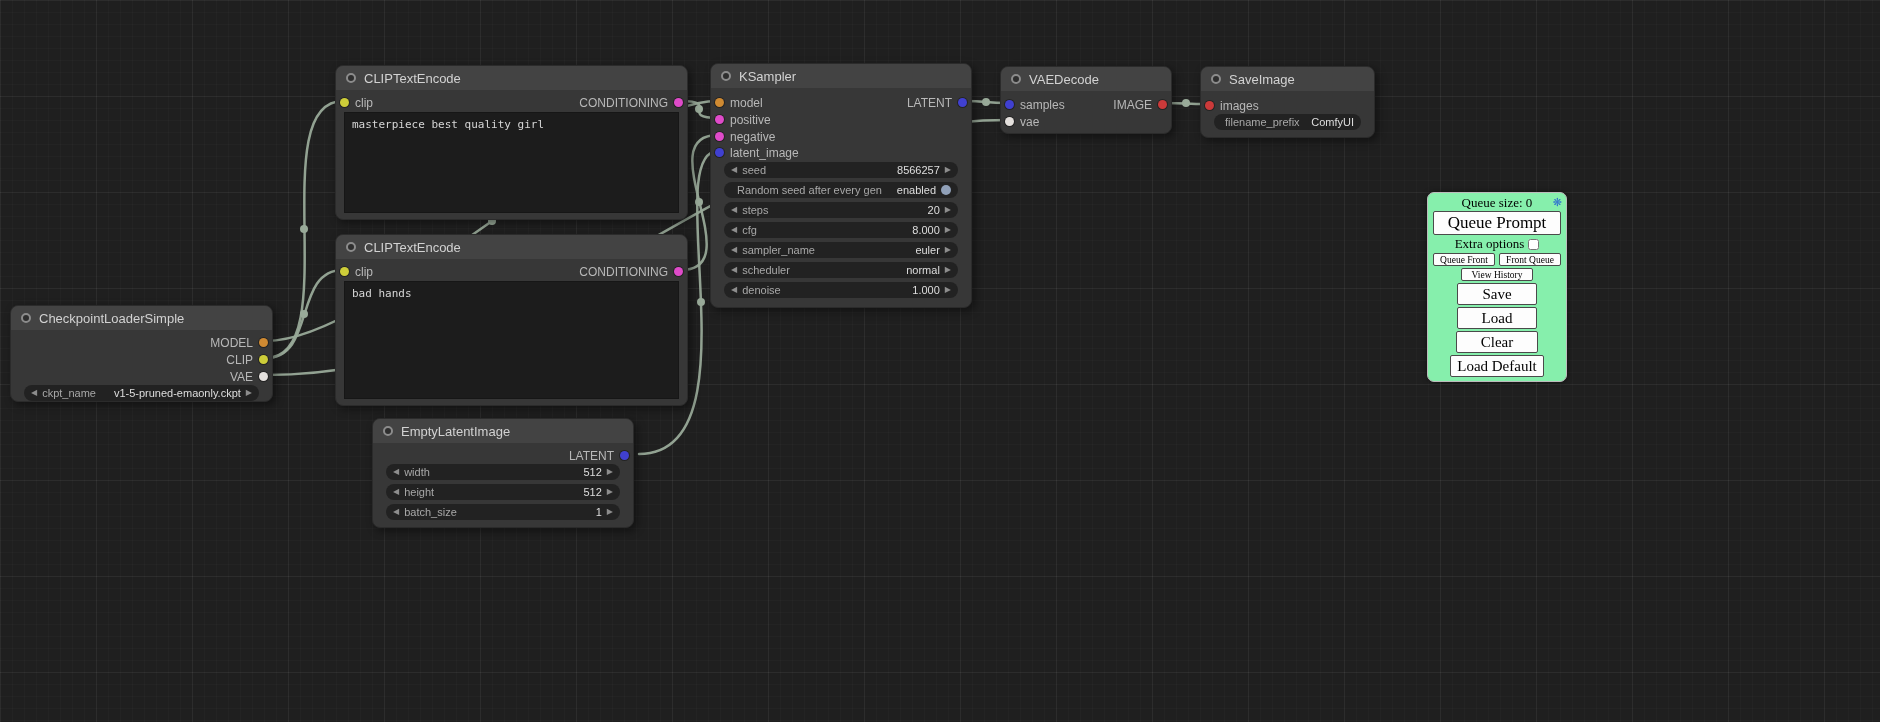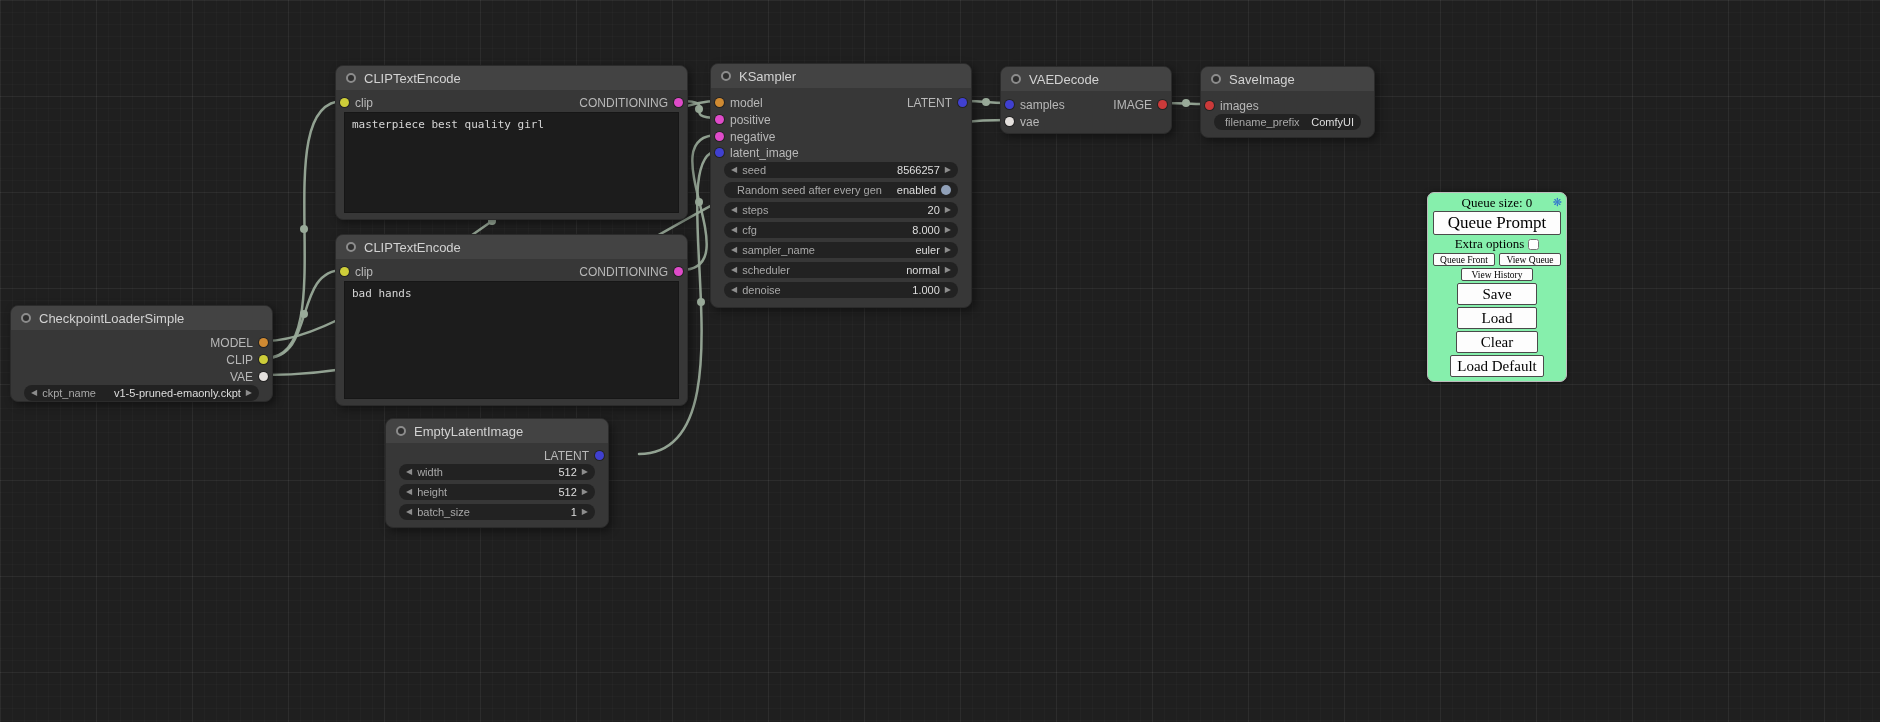"View Queue" button.small { text: View -> Front }
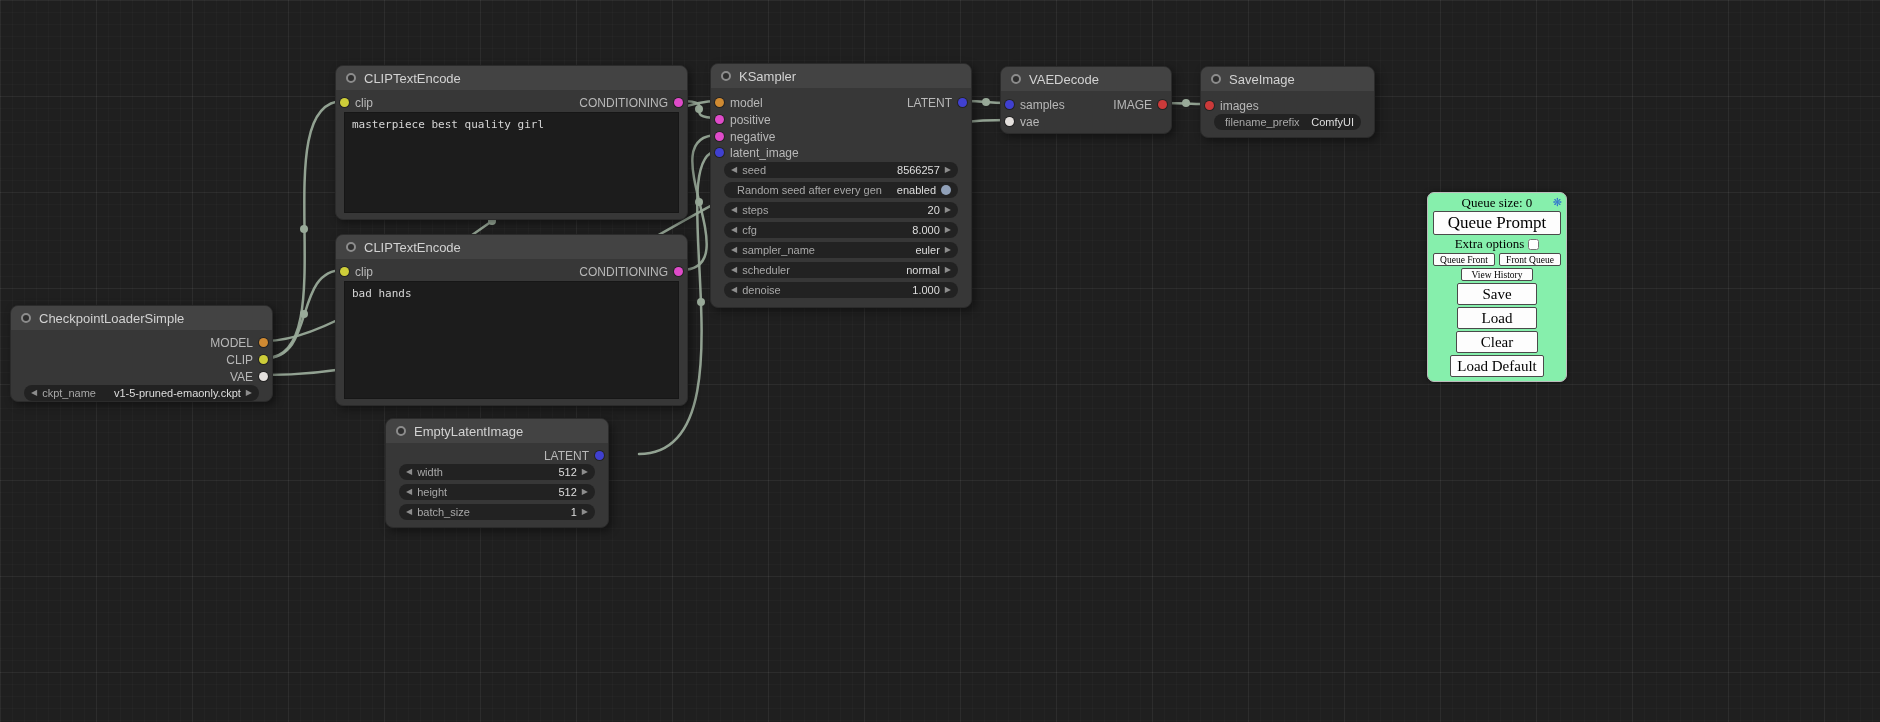"EmptyLatentImage" #node-emptylatent { left: 385px -> 372px; width: 224px -> 262px }
